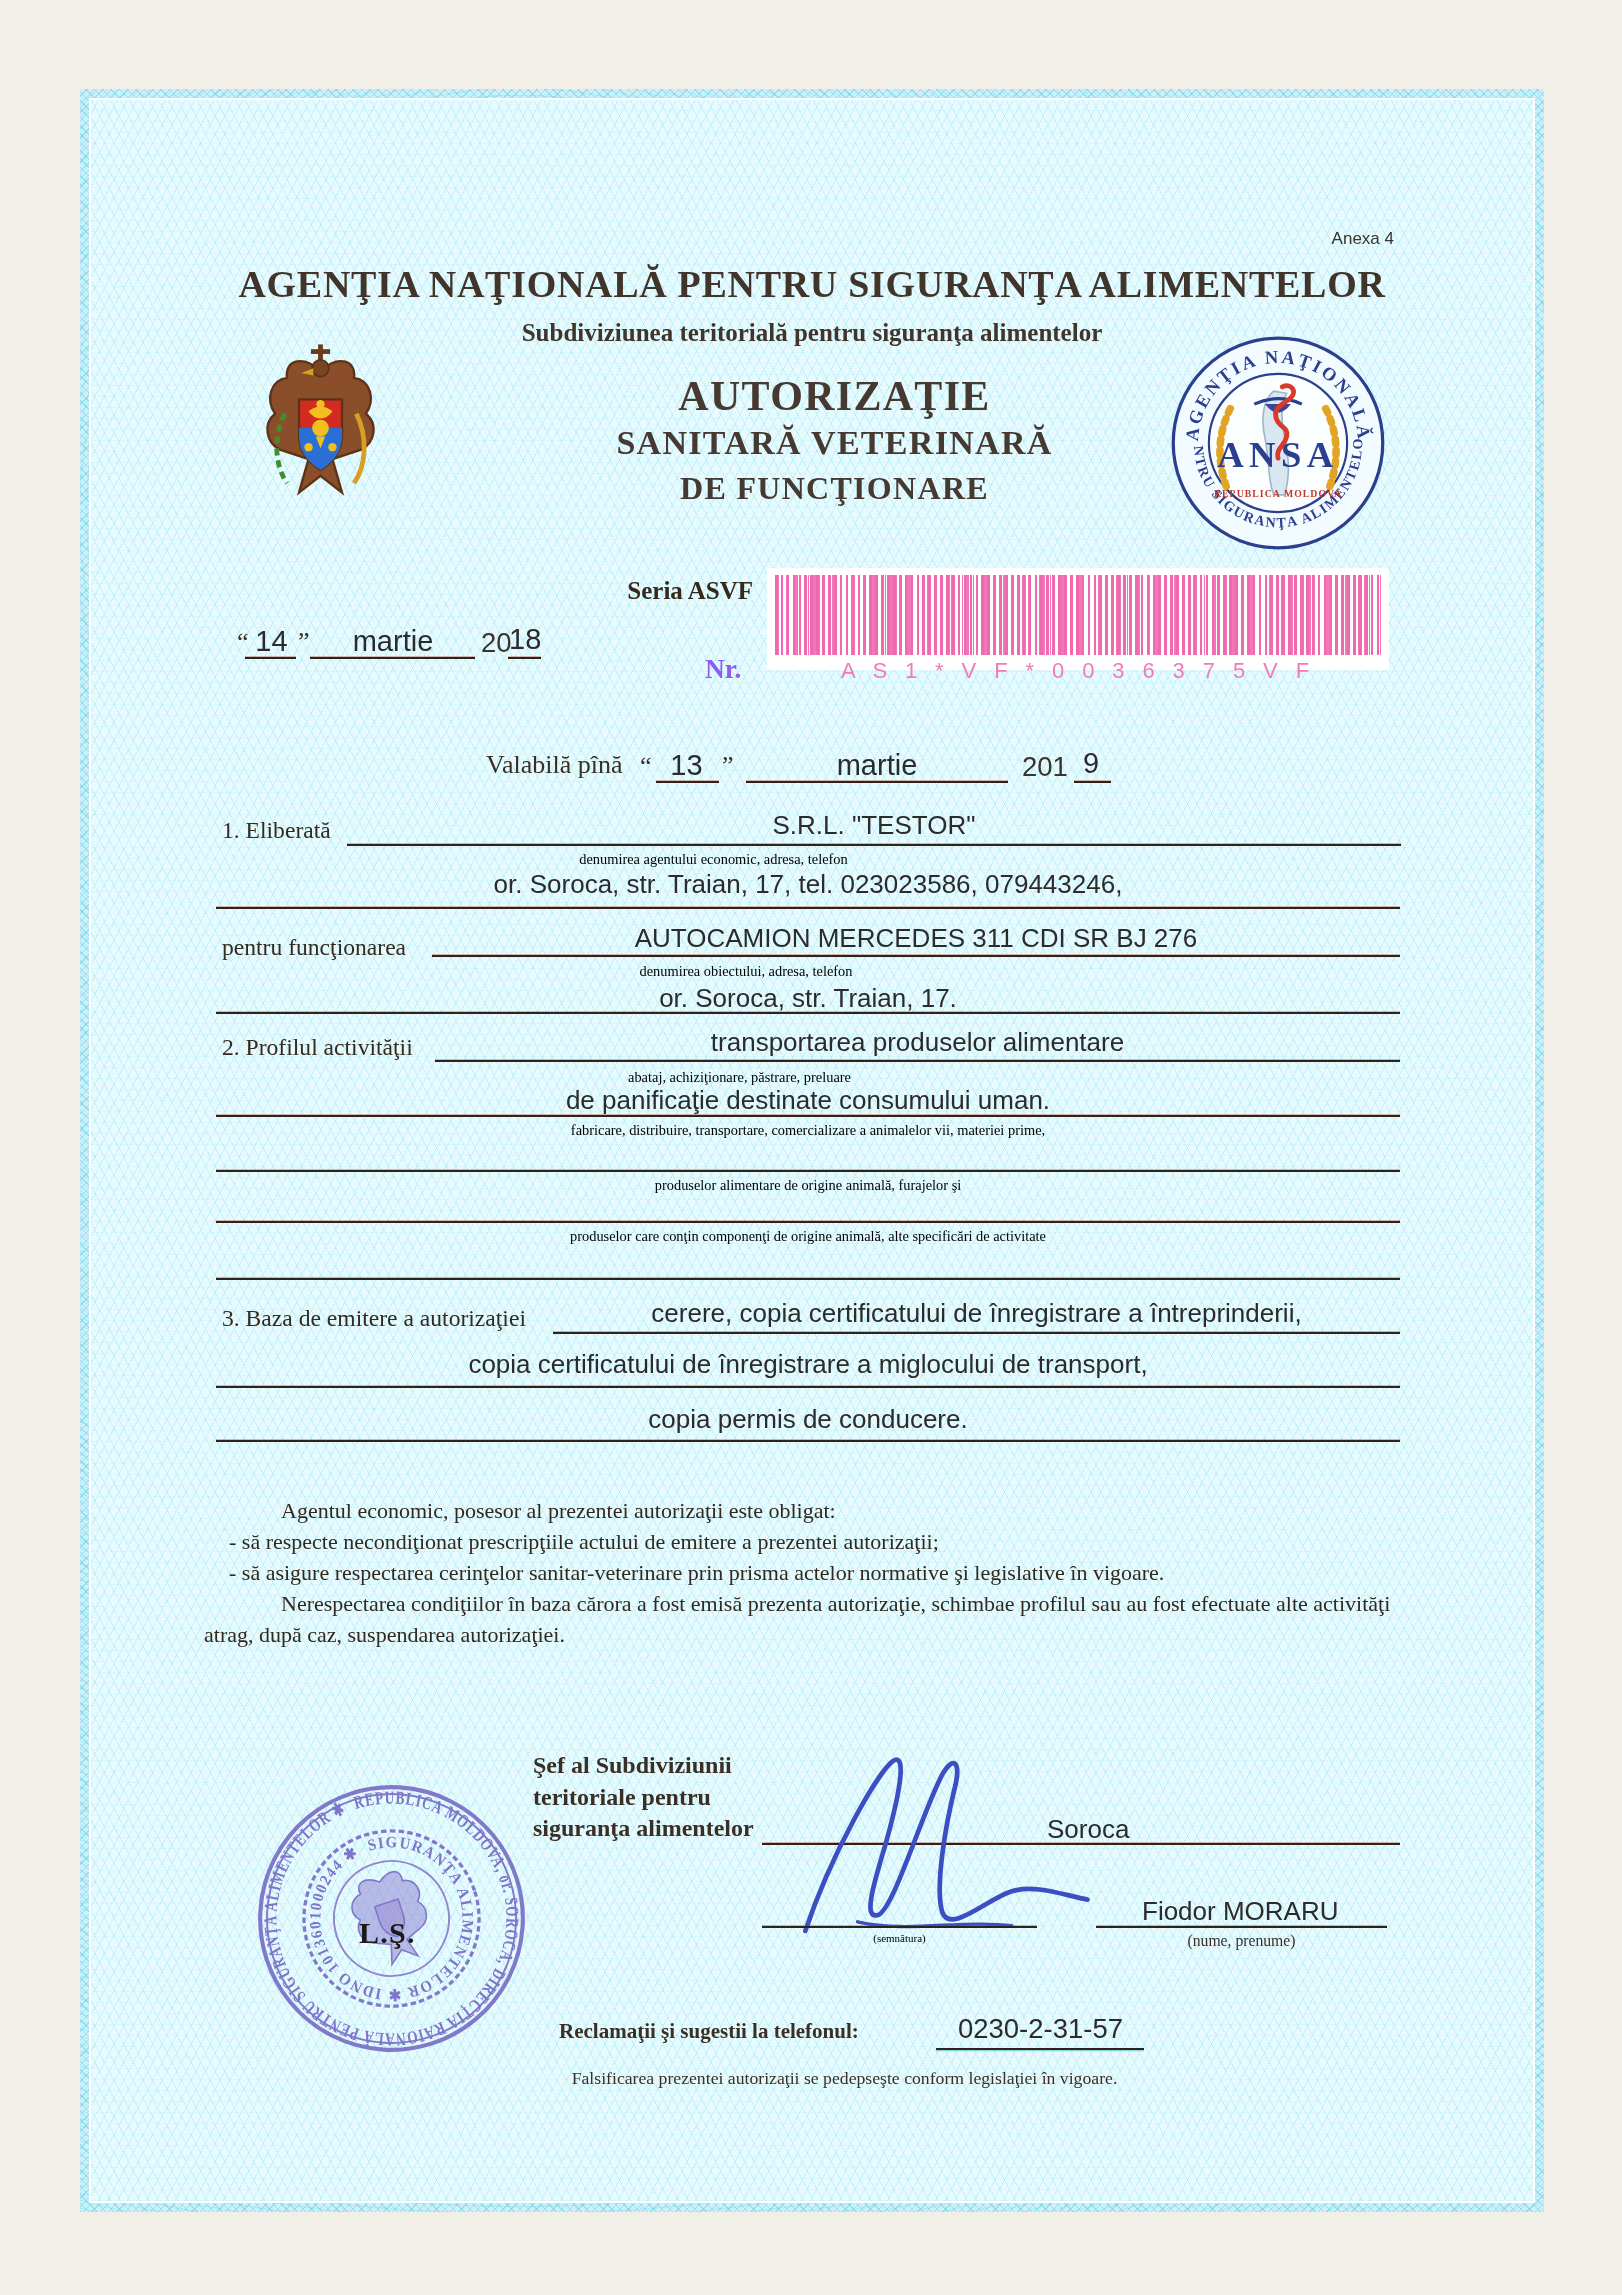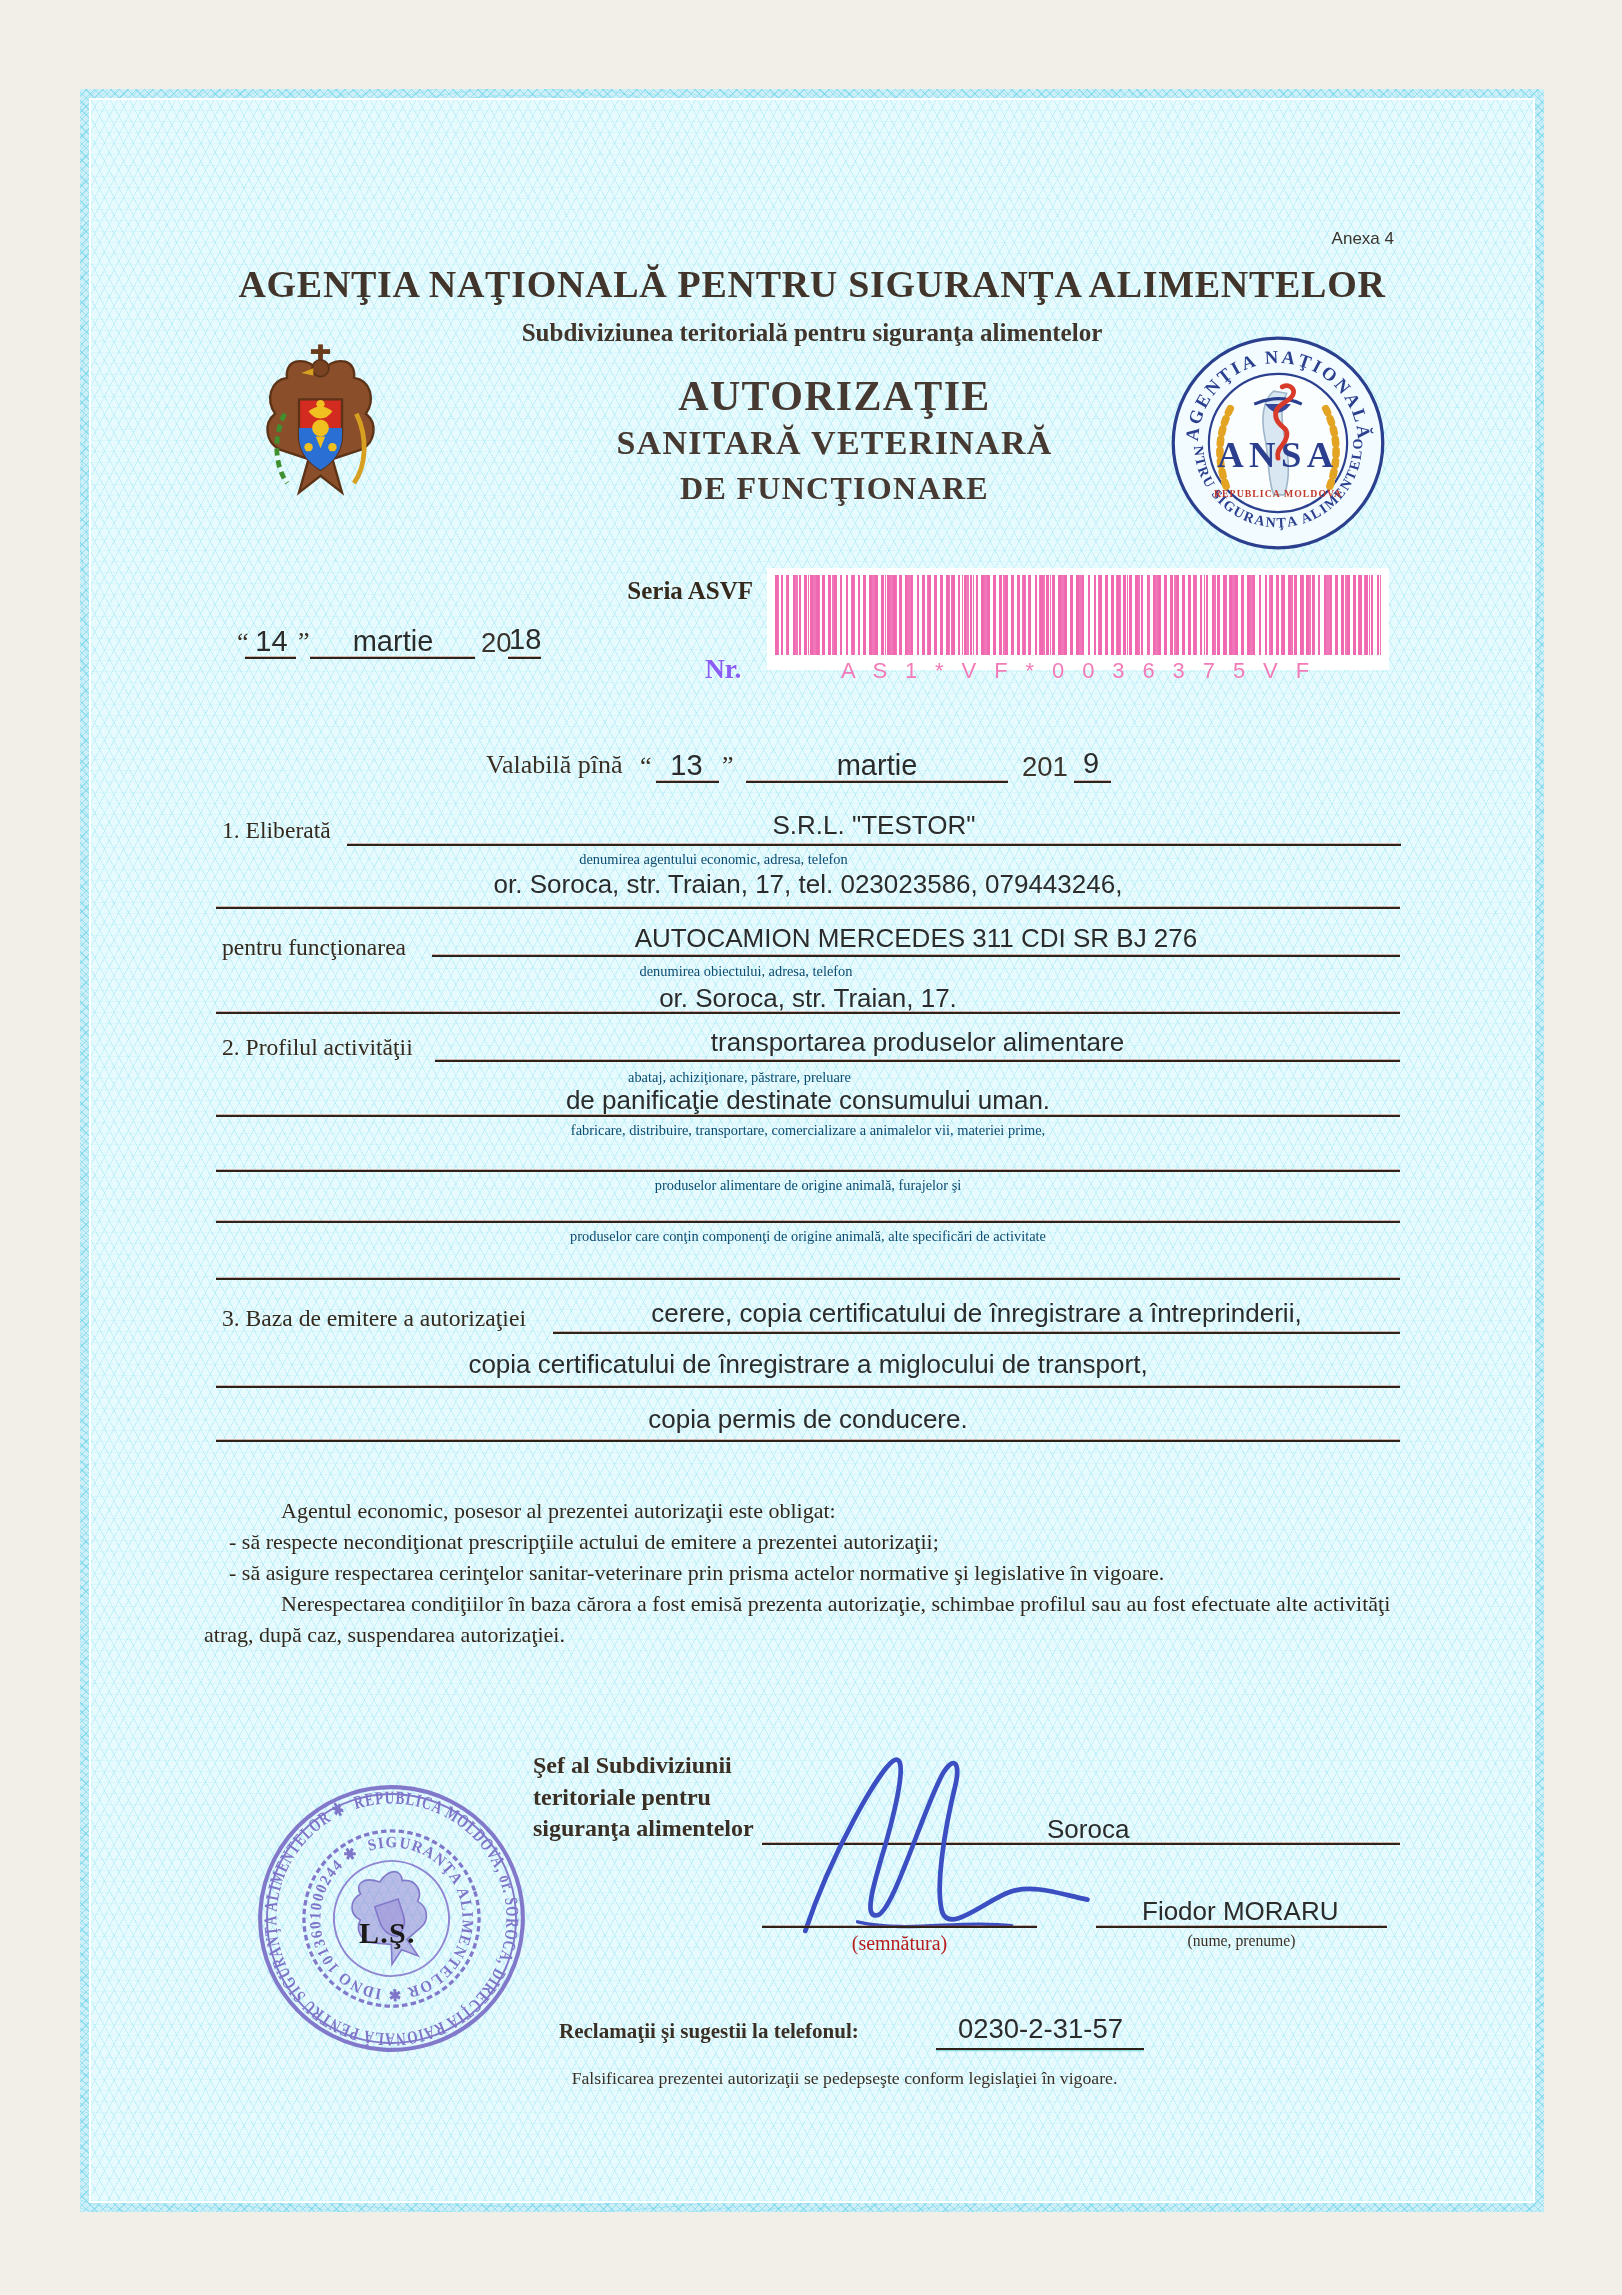"denumirea agentului economic, adresa," .cap { color: #0c4a6e -> #000000 }
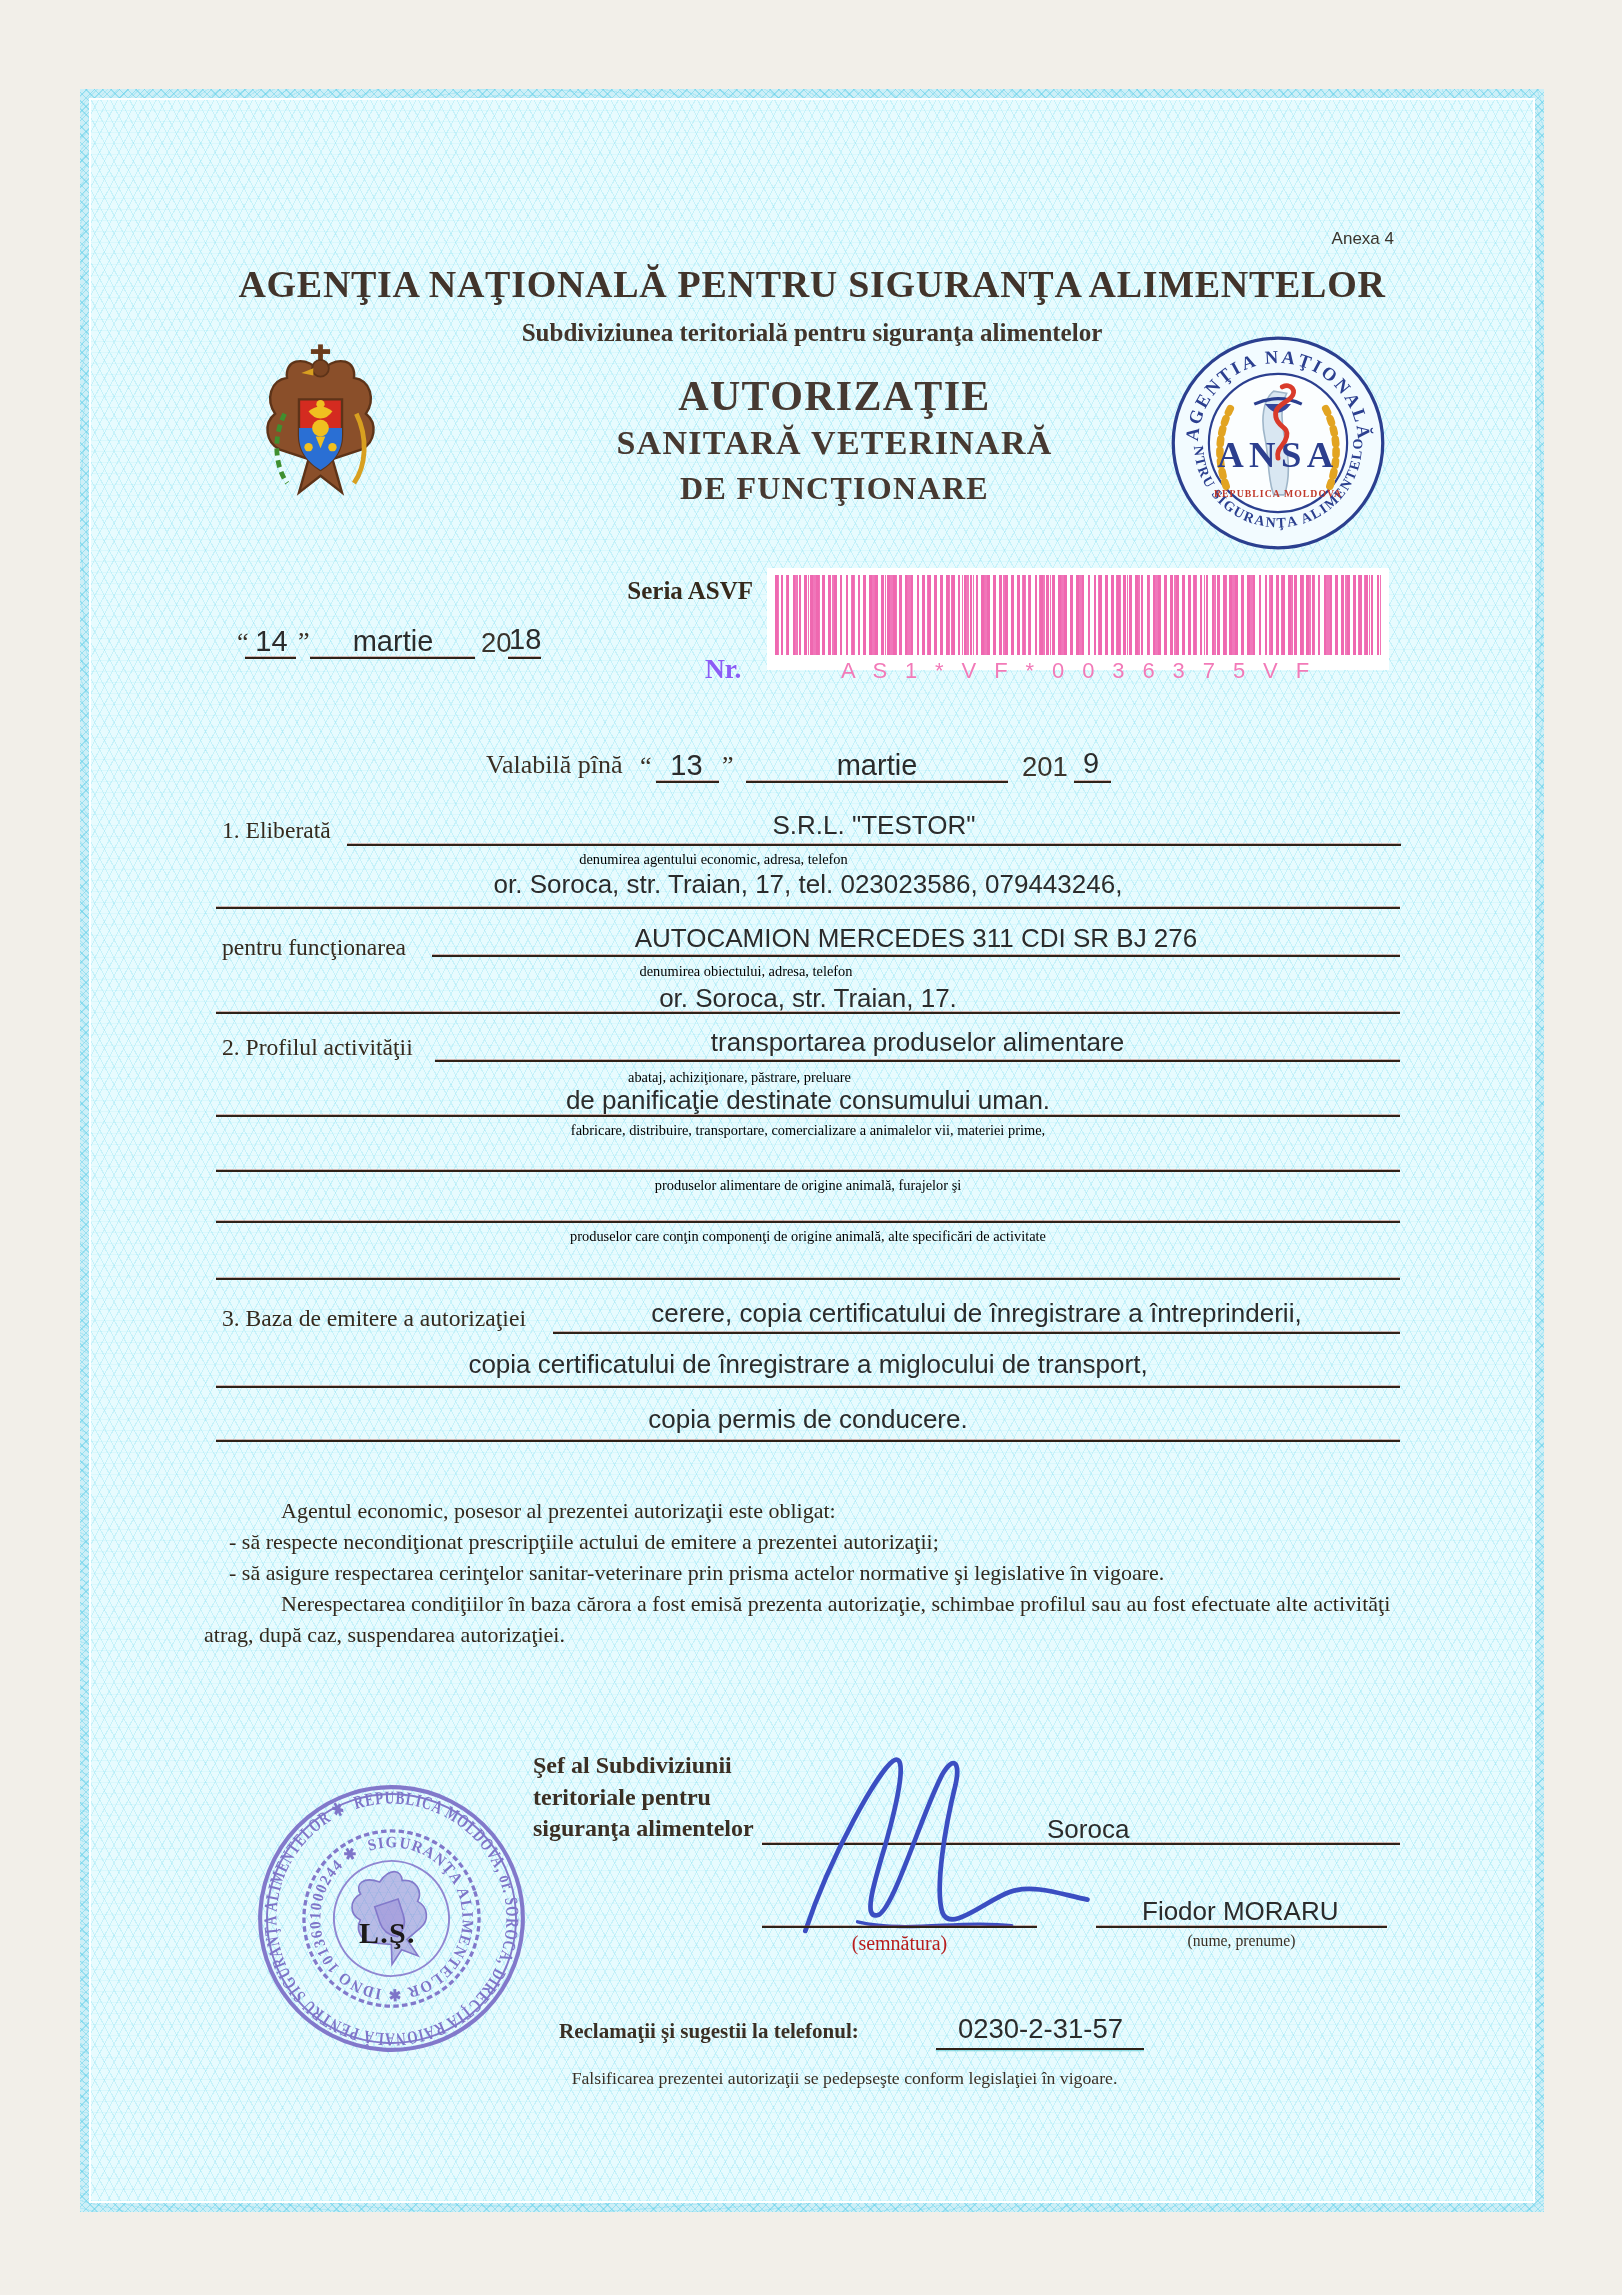"(semnătura)" div.abs { color: #b91c1c -> #000000; font-size: 20px -> 11px }
